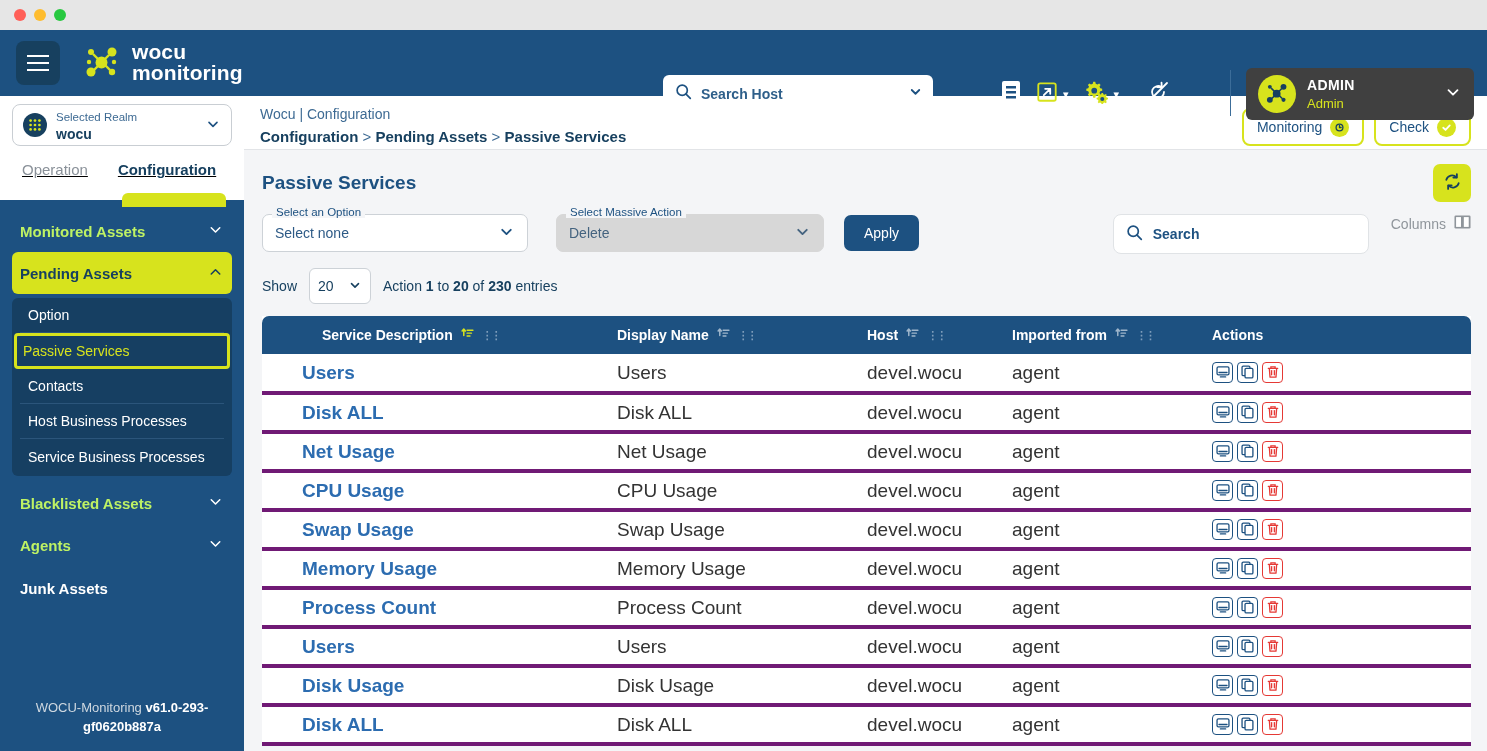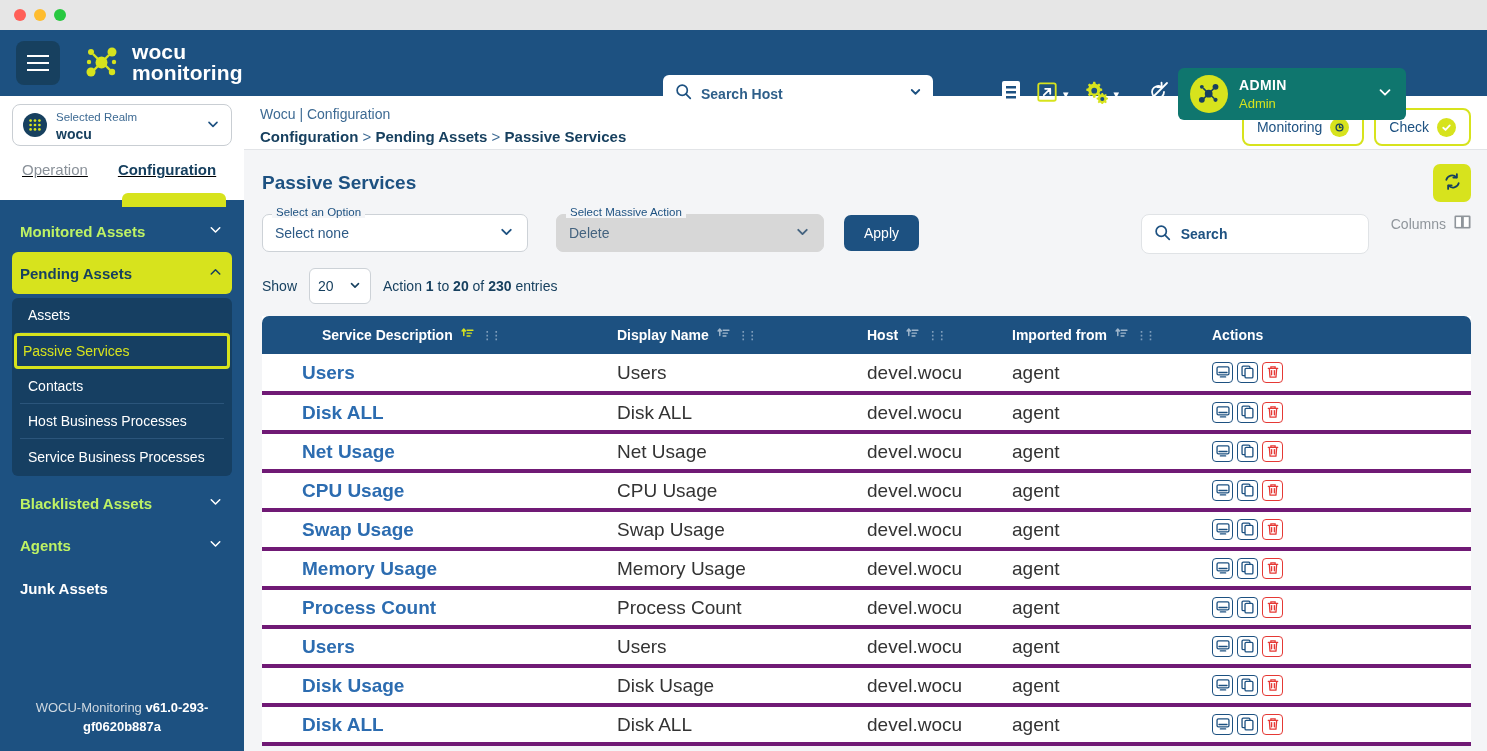"ADMIN" .userbox { background: #0f766e -> #404040; left: 1178px -> 1246px }
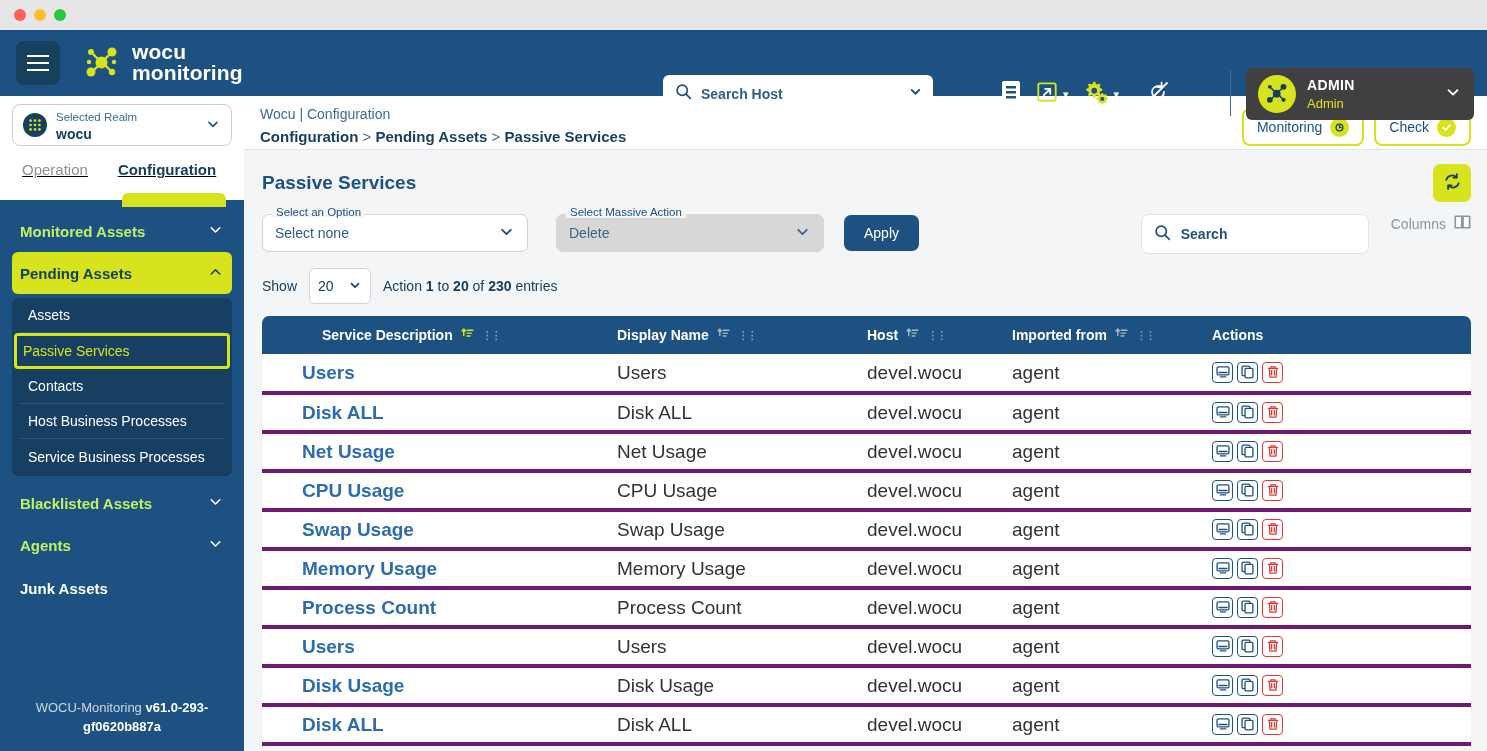"Search" .search-box { width: 228px -> 256px }
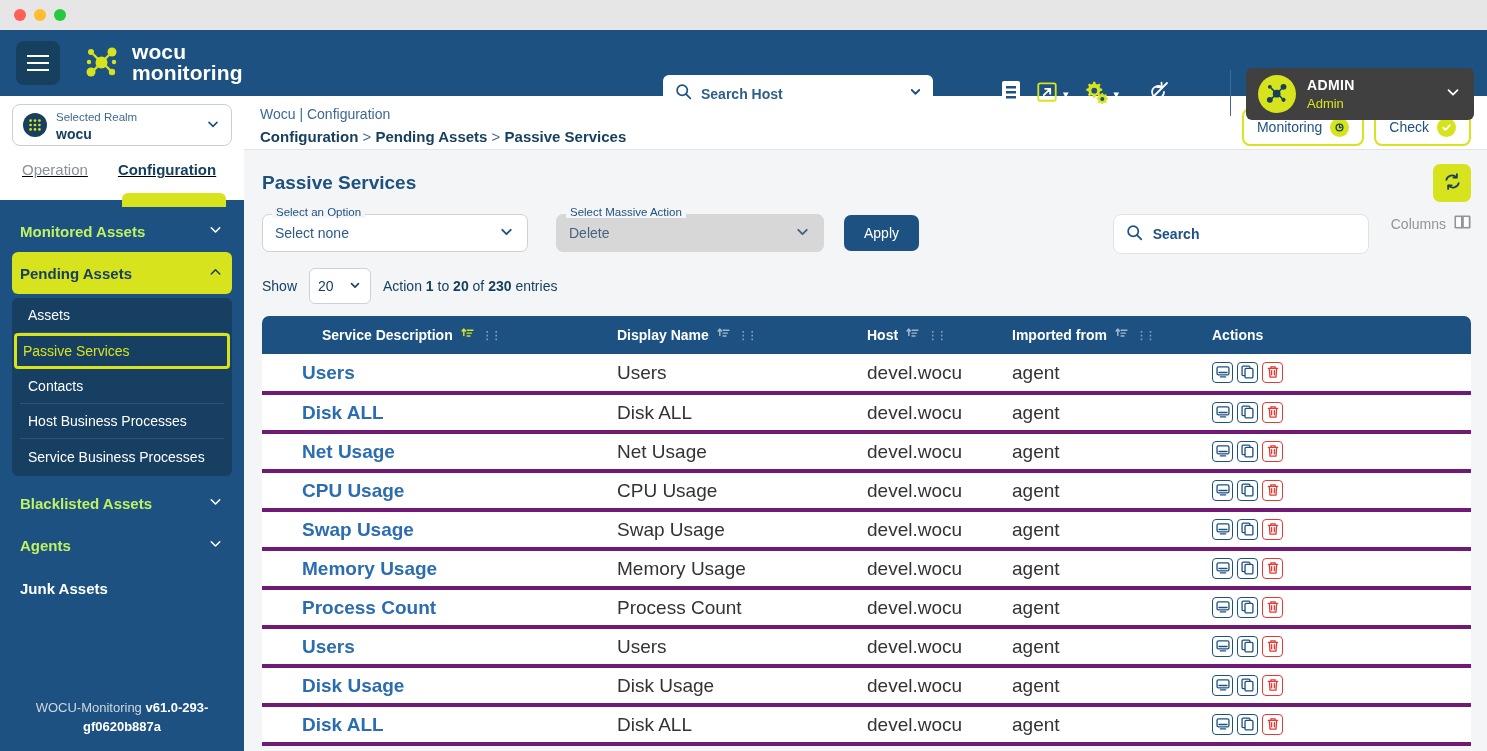"Assets" div.nav-sub-item { text: Assets -> Option }
